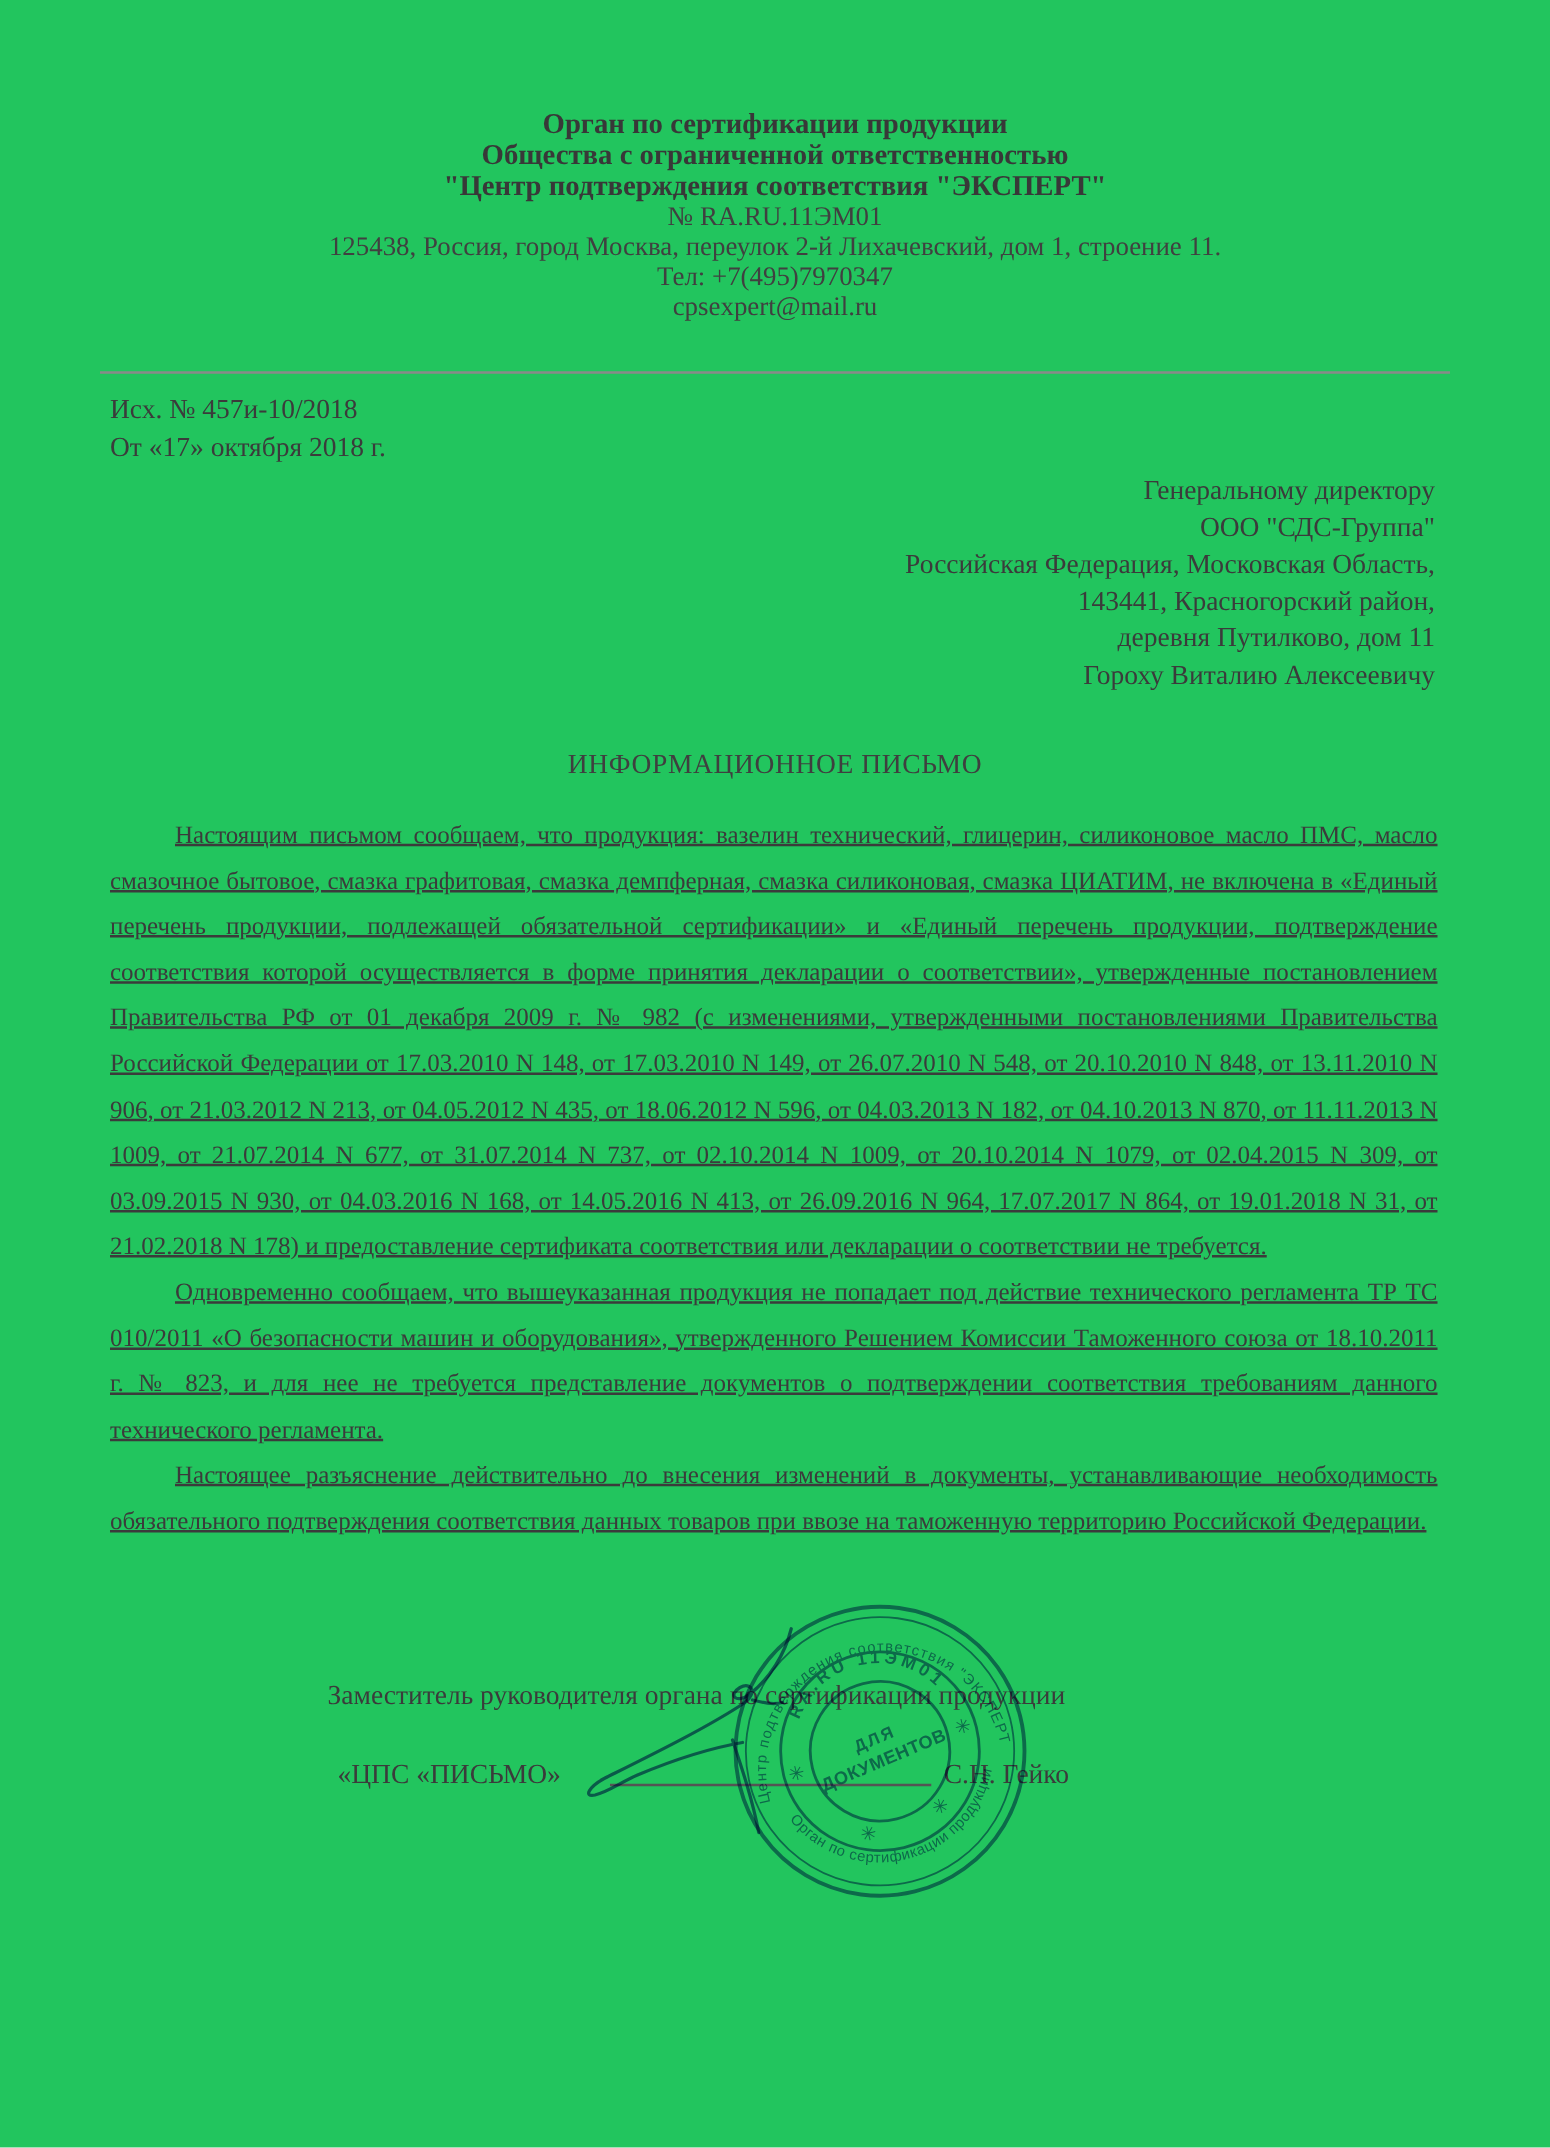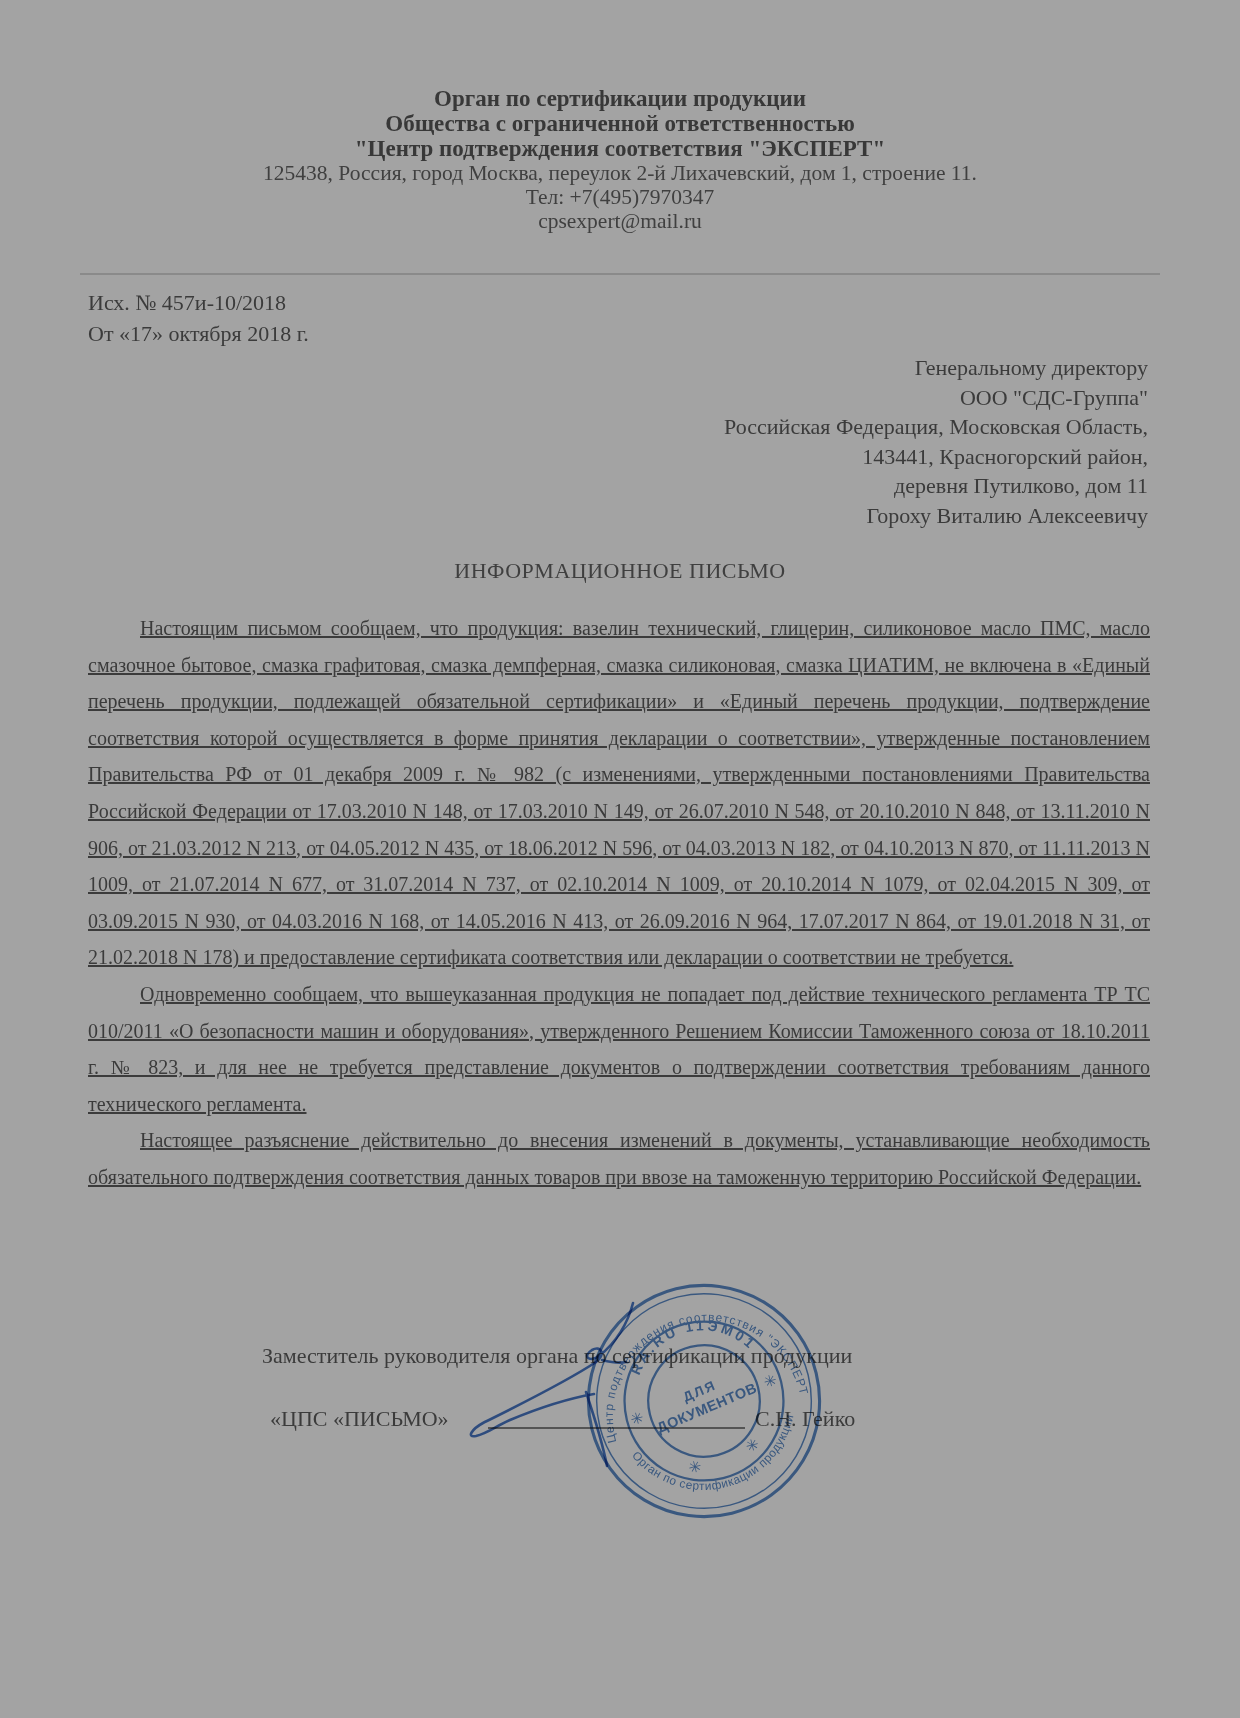"Орган по сертификации продукции" .page { background: #a3a3a3 -> #22c55e }
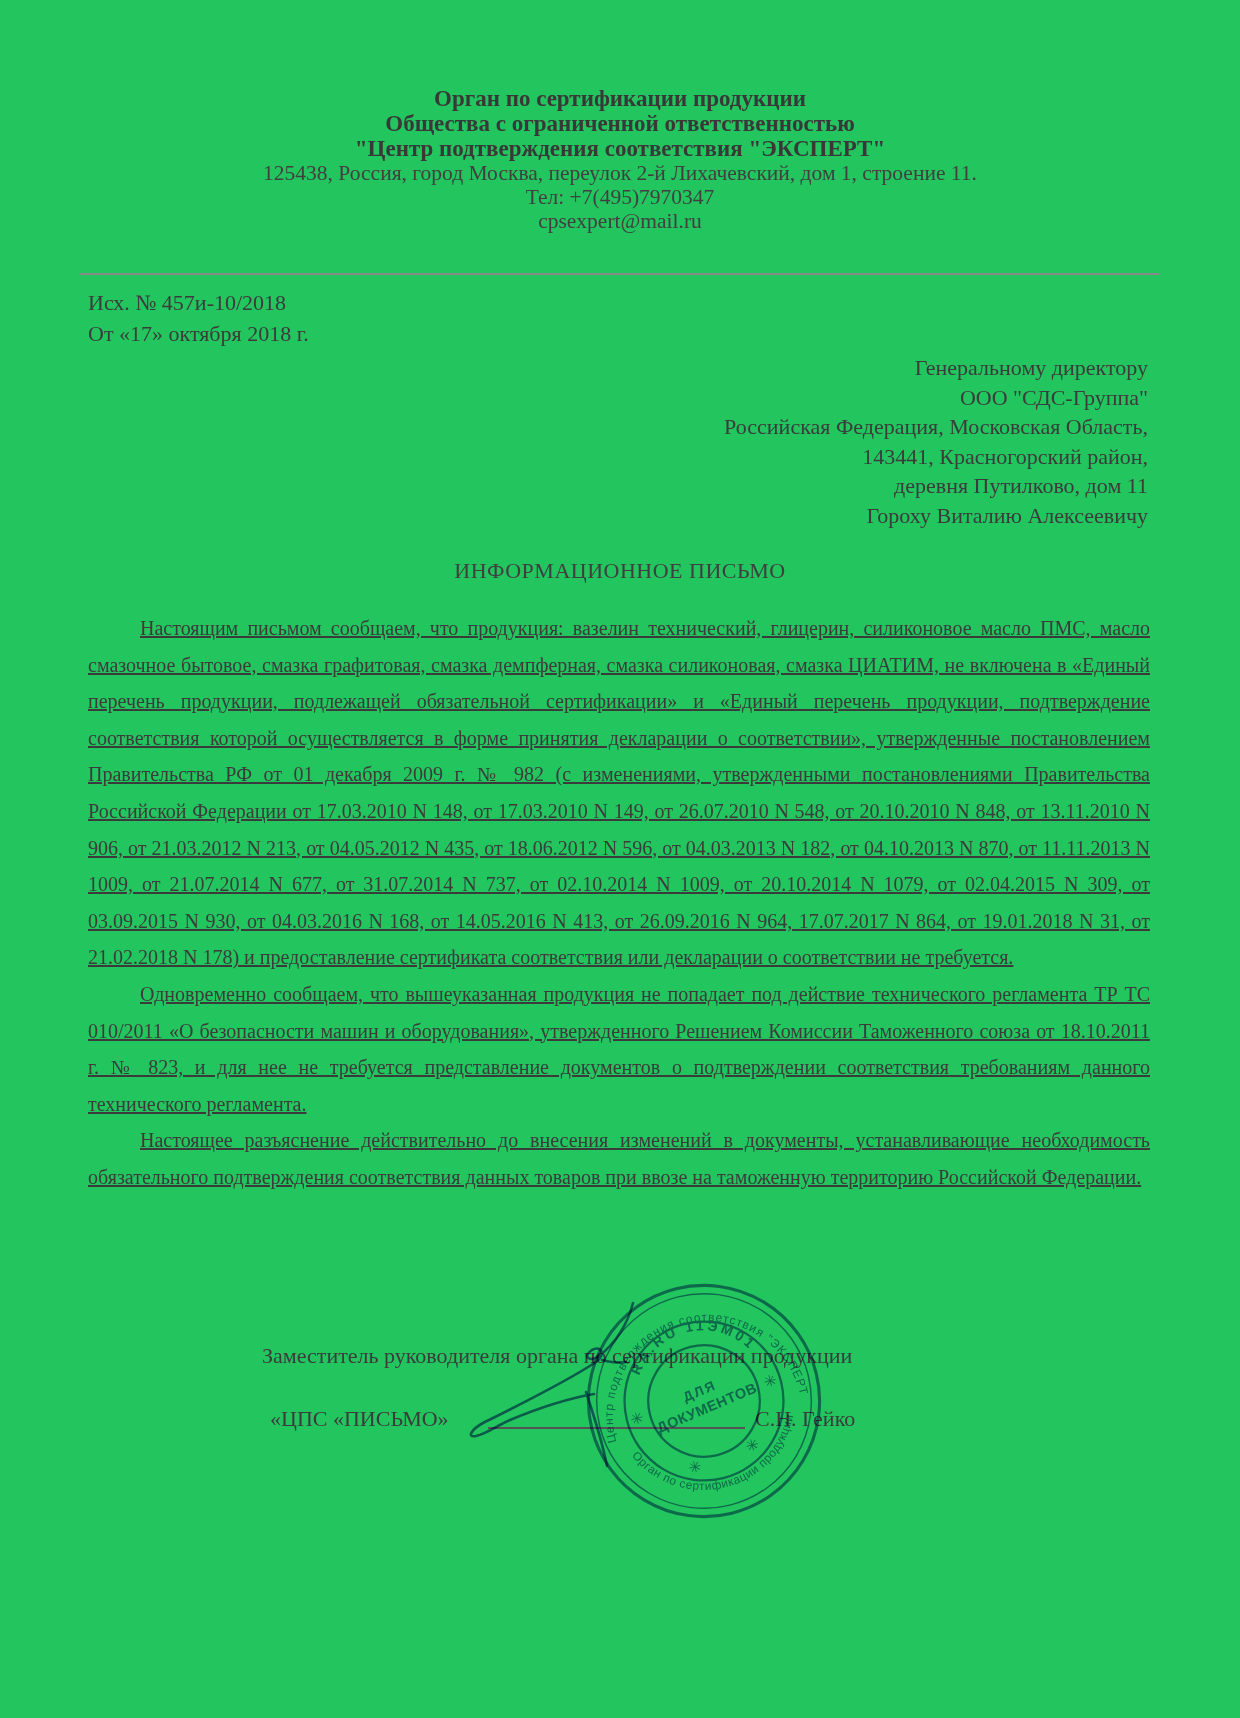"№ RA.RU.11ЭМ01" div.h-reg { html: none -> <div>№ RA.RU.11ЭМ01</div> }
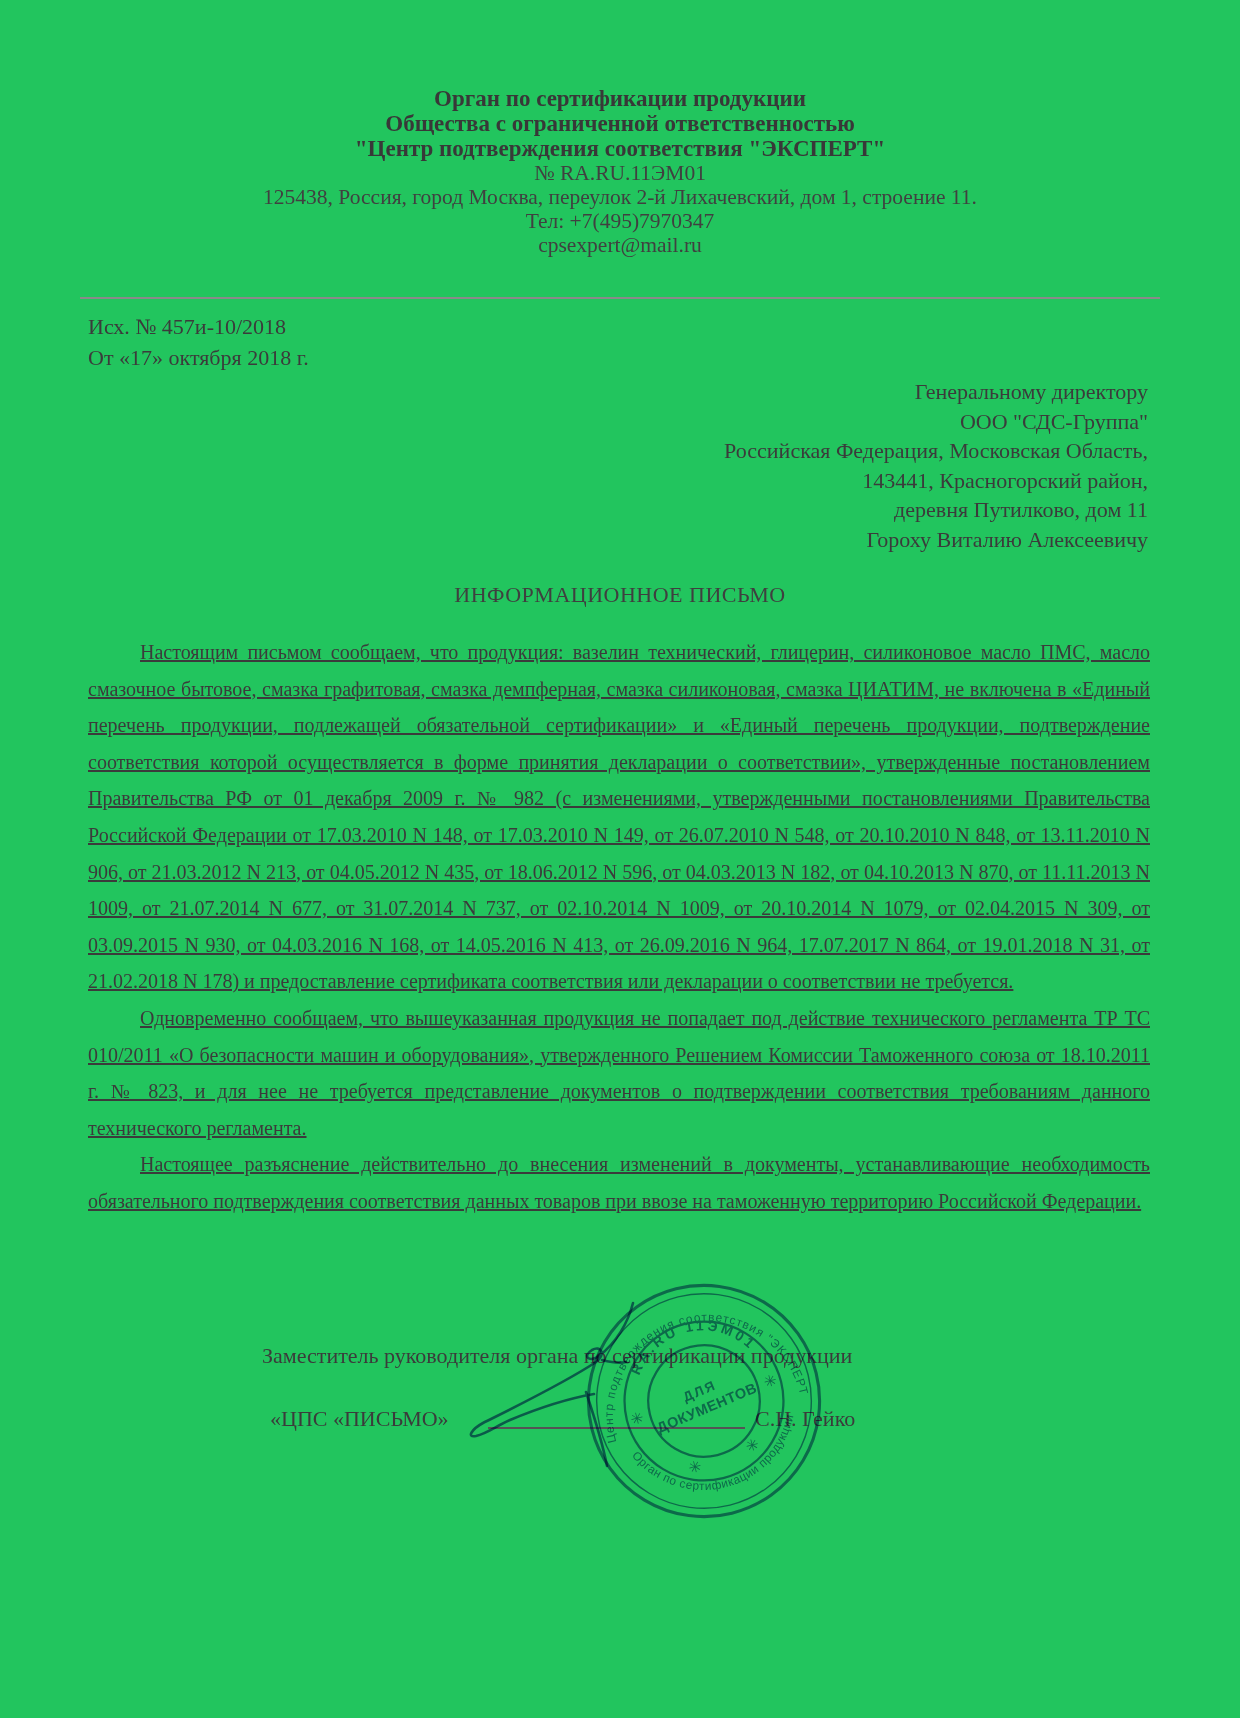"ИНФОРМАЦИОННОЕ ПИСЬМО" .doc-title { margin-top: 28px -> 44px }
